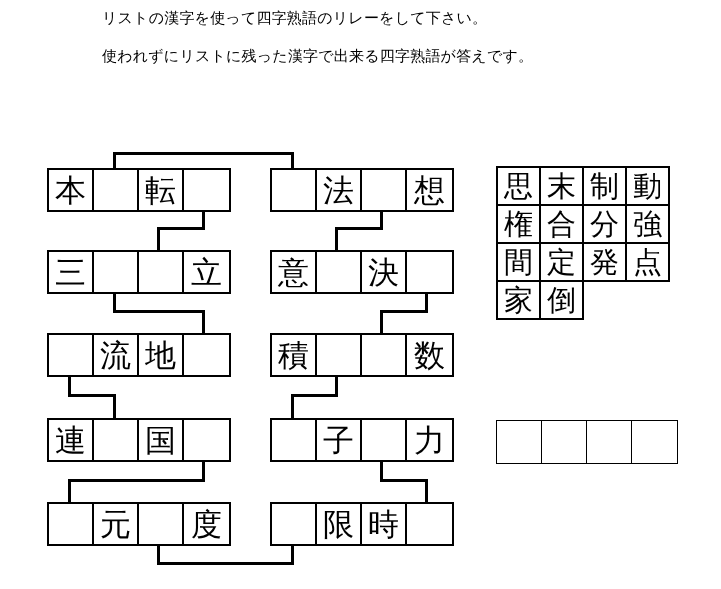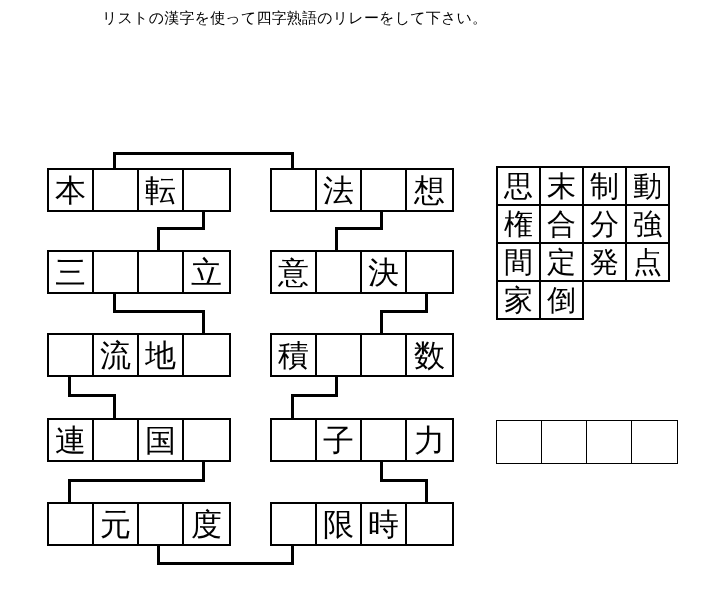"使われずにリストに残った漢字で出来る四字熟語が答えです。" div.instruction-line { html: none -> <div>使われずにリストに残った漢字で出来る四字熟語が答えです。</div> }
